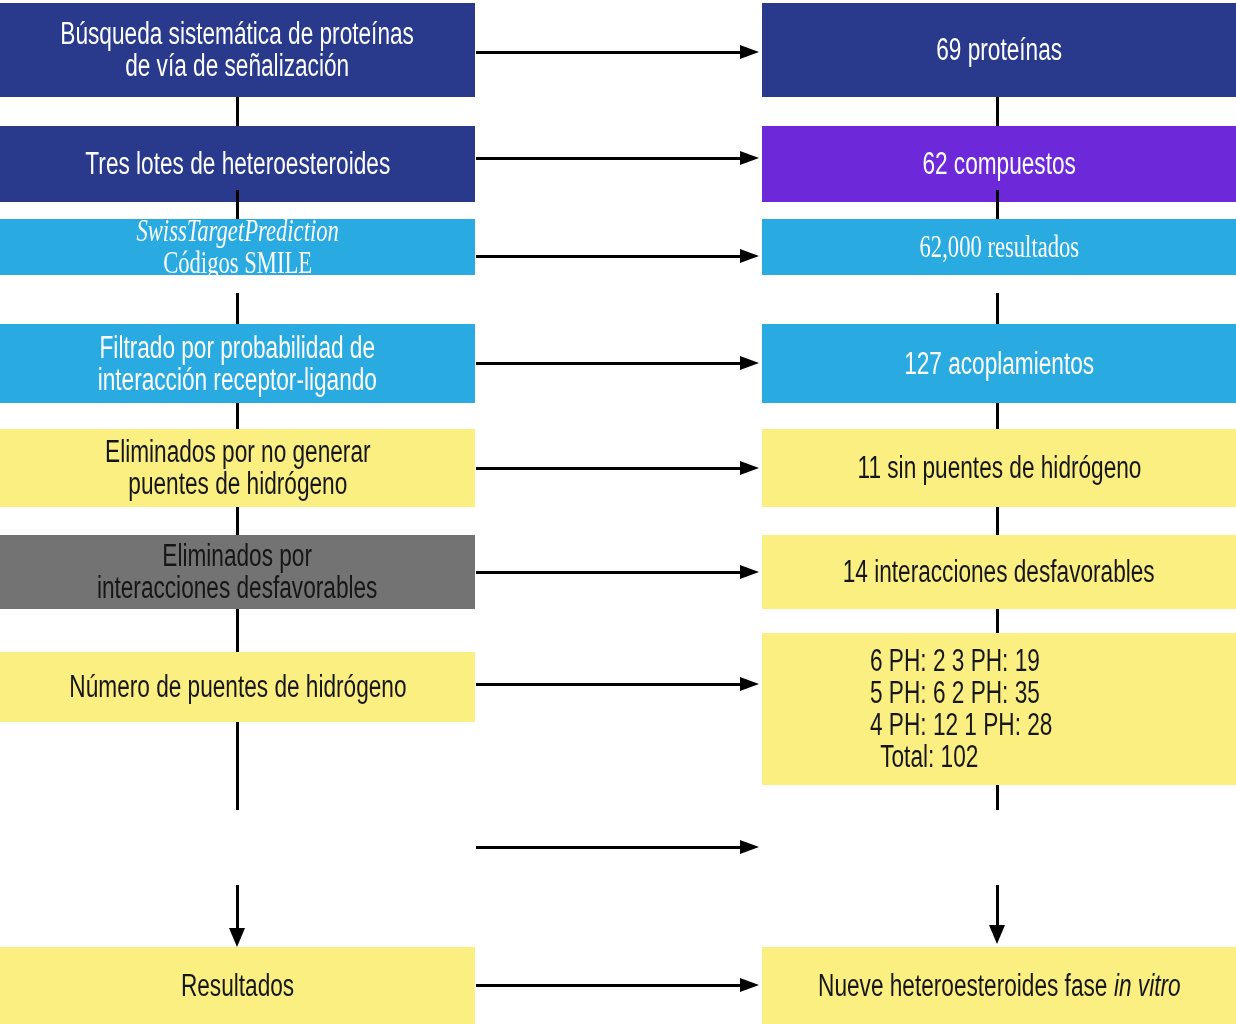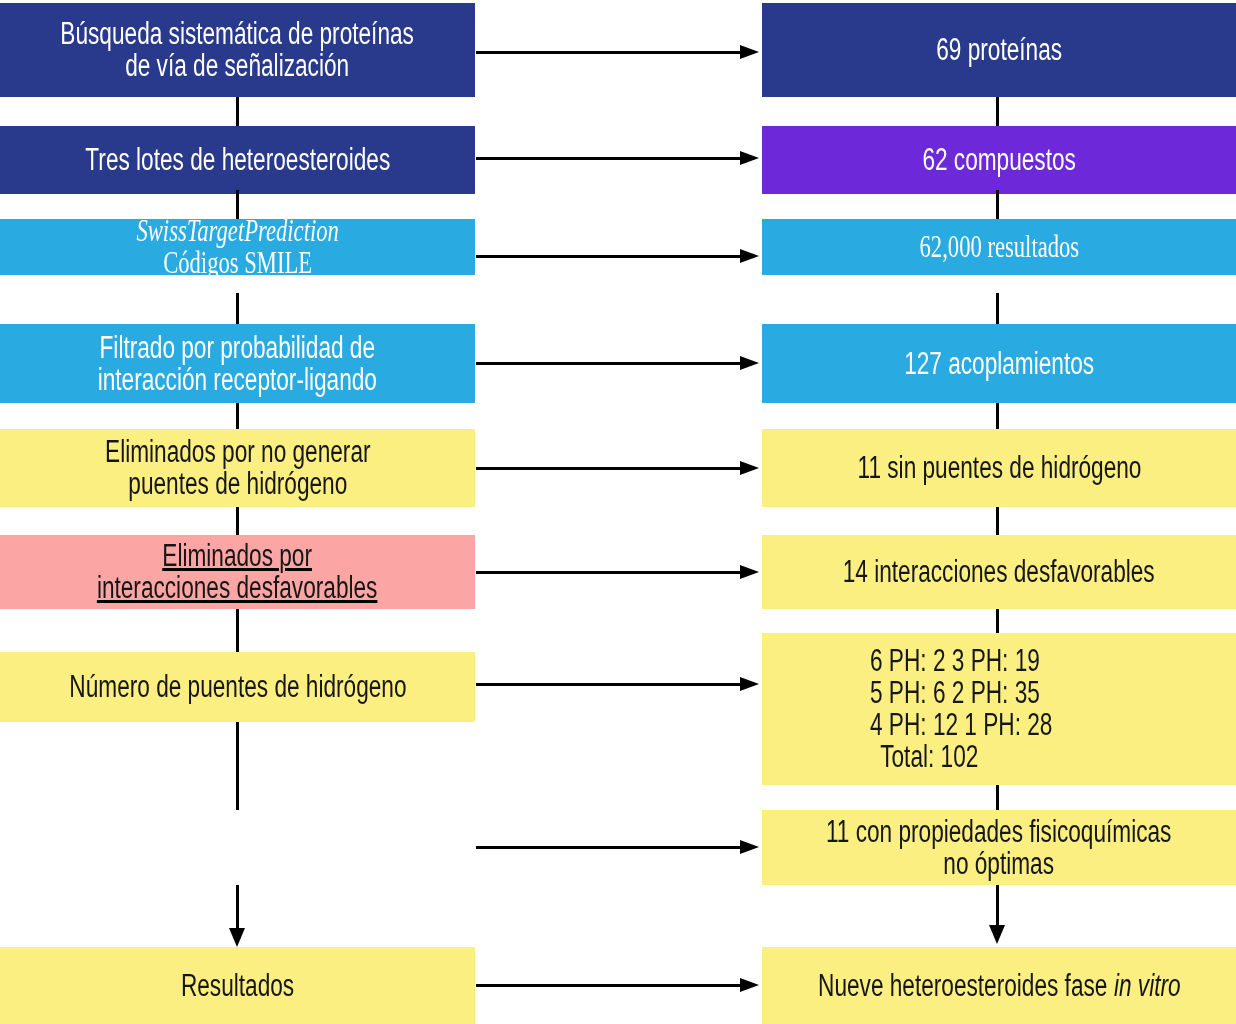"Tres lotes de heteroesteroides" .r2 { height: 68px -> 76px }
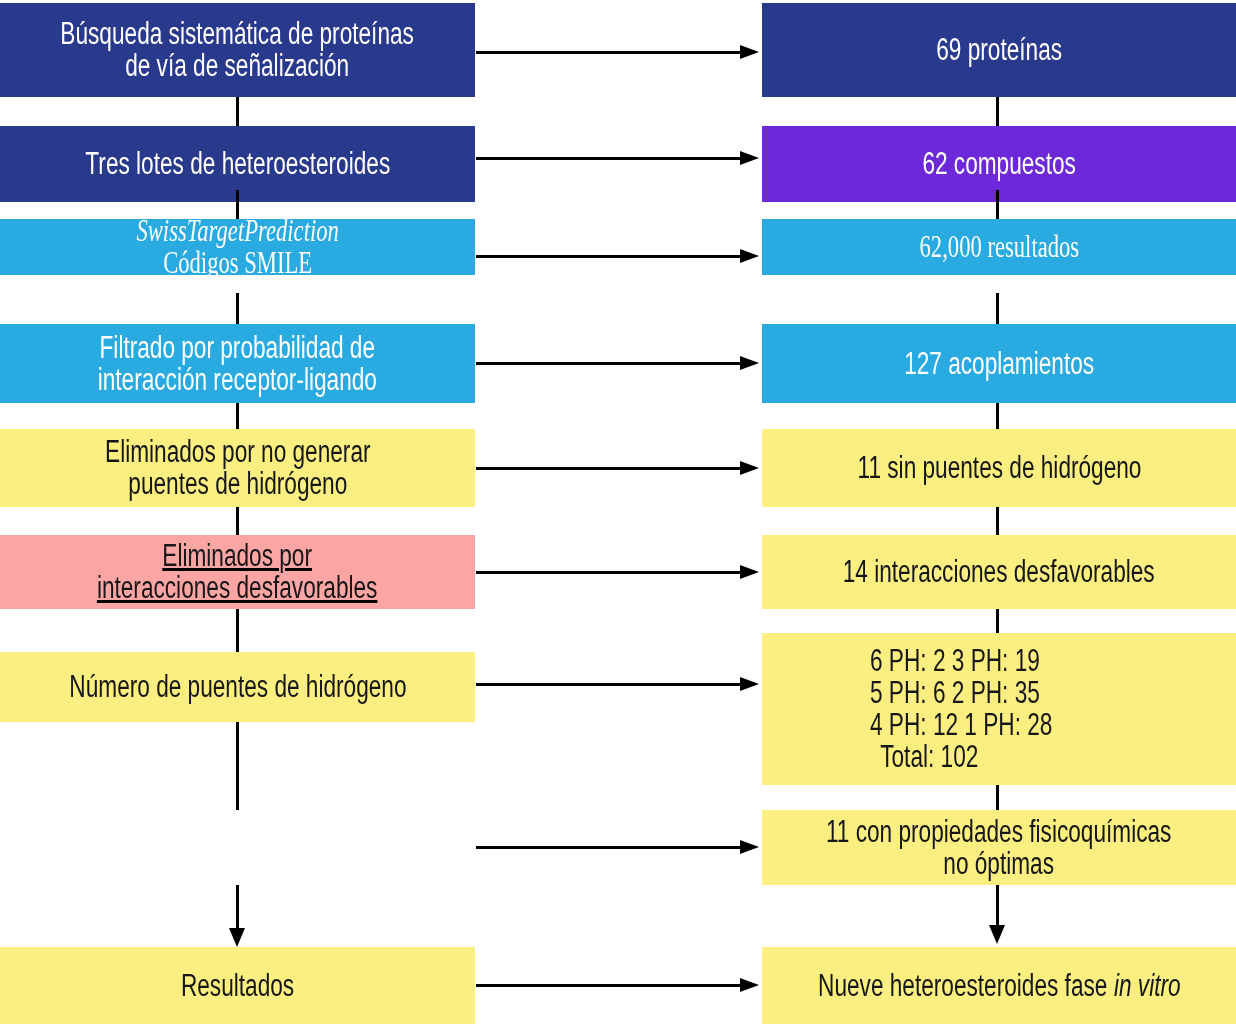"Eliminados por" div.box { background-color: #fca5a5 -> #737373; text-decoration: underline -> none }
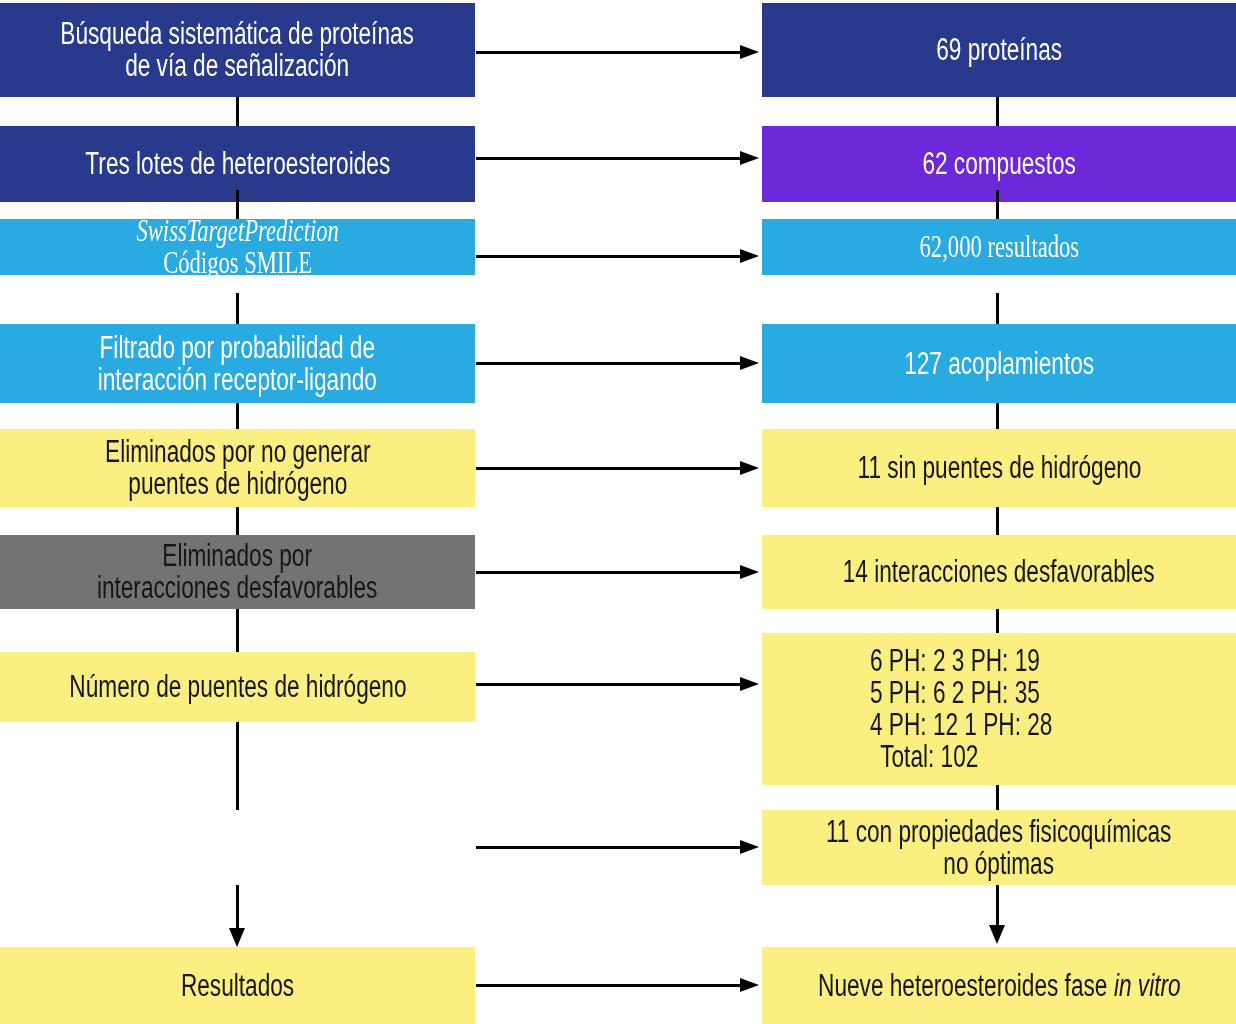"11 con propiedades fisicoquímicas" div.box { html: <div> <div> <div>11 con propiedades fisicoquímicas</div> <div>no óptimas</div> </div> </div> -> none }
